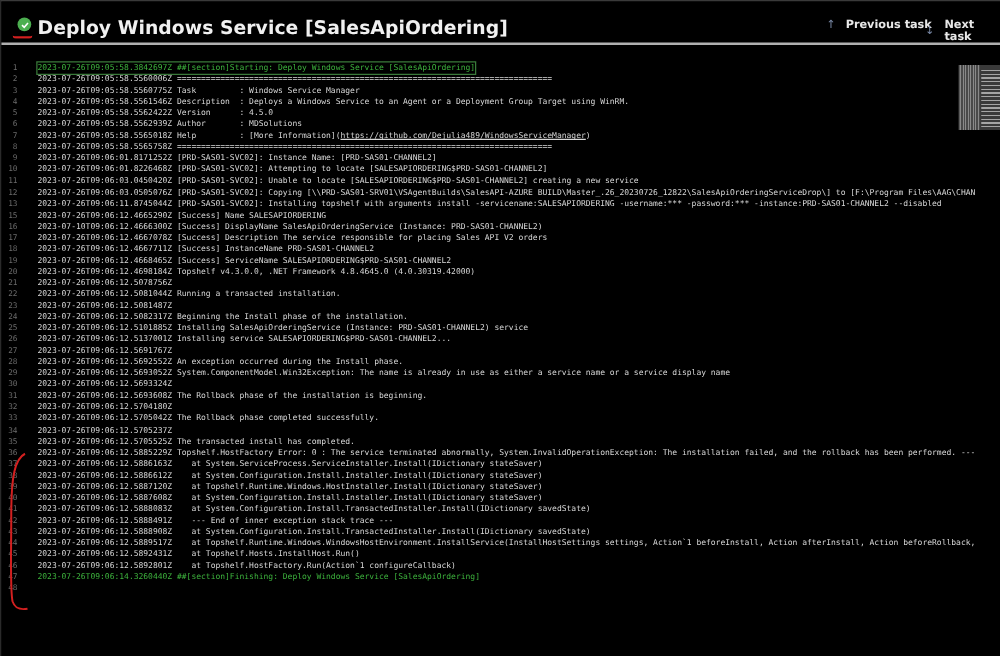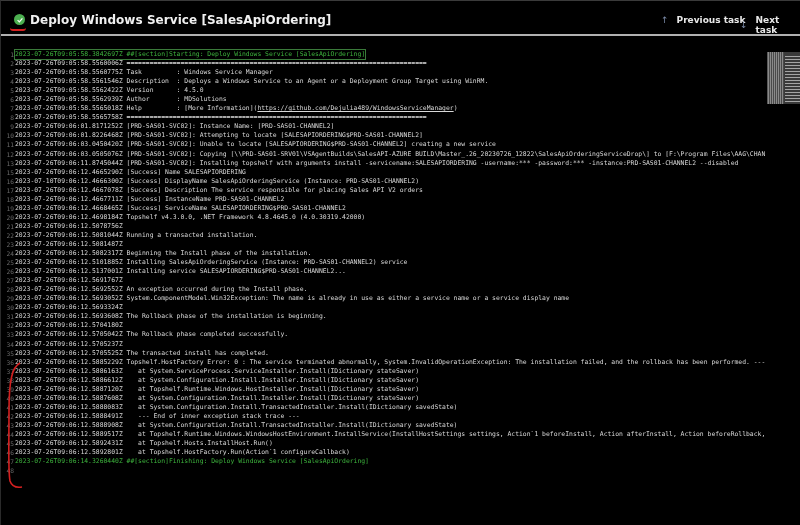"Deploy Windows Service" .task-title { font-size: 12px -> 15px }
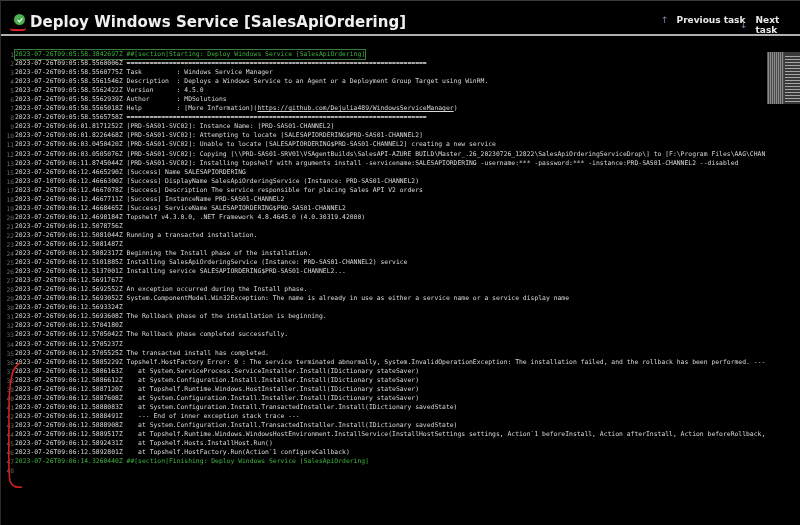"2023-07-26T09:05:58.3842697Z" .txt { left: 14px -> 29px }
